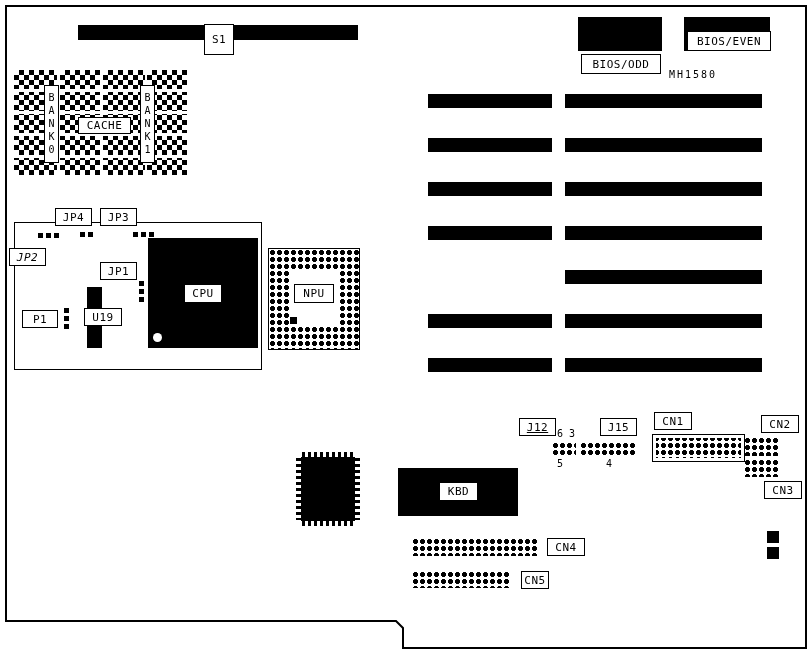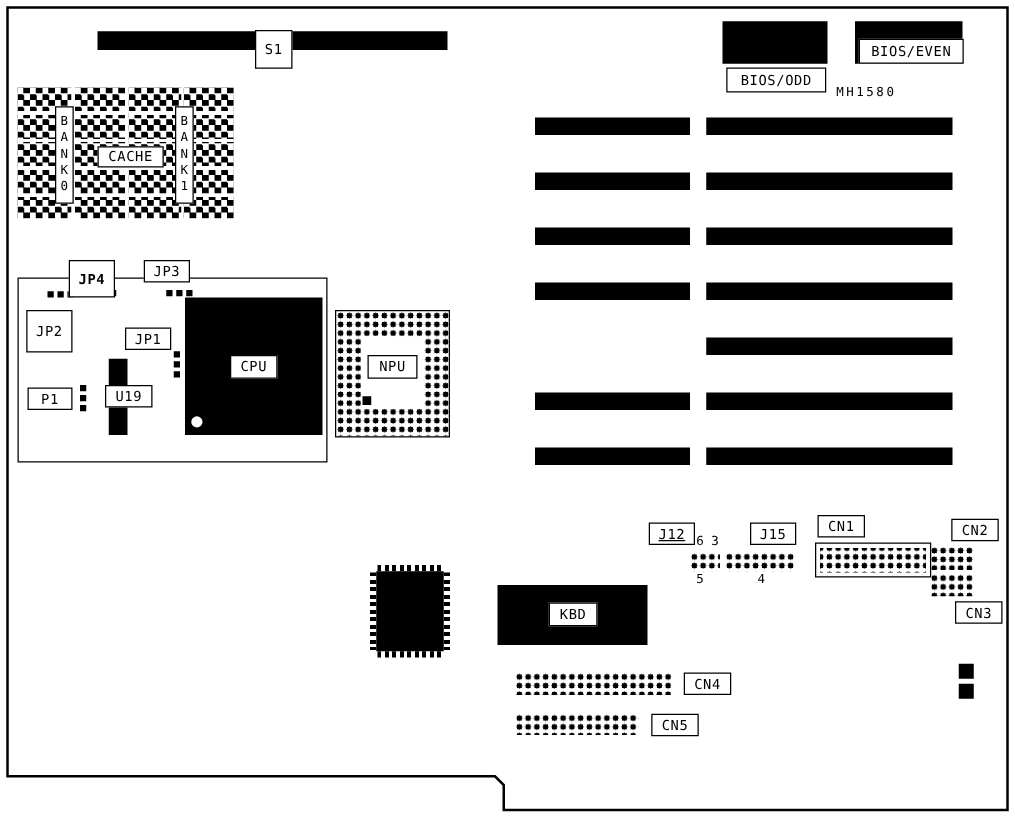"JP4" div.lbl { font-weight: bold -> none; height: 30px -> 18px }
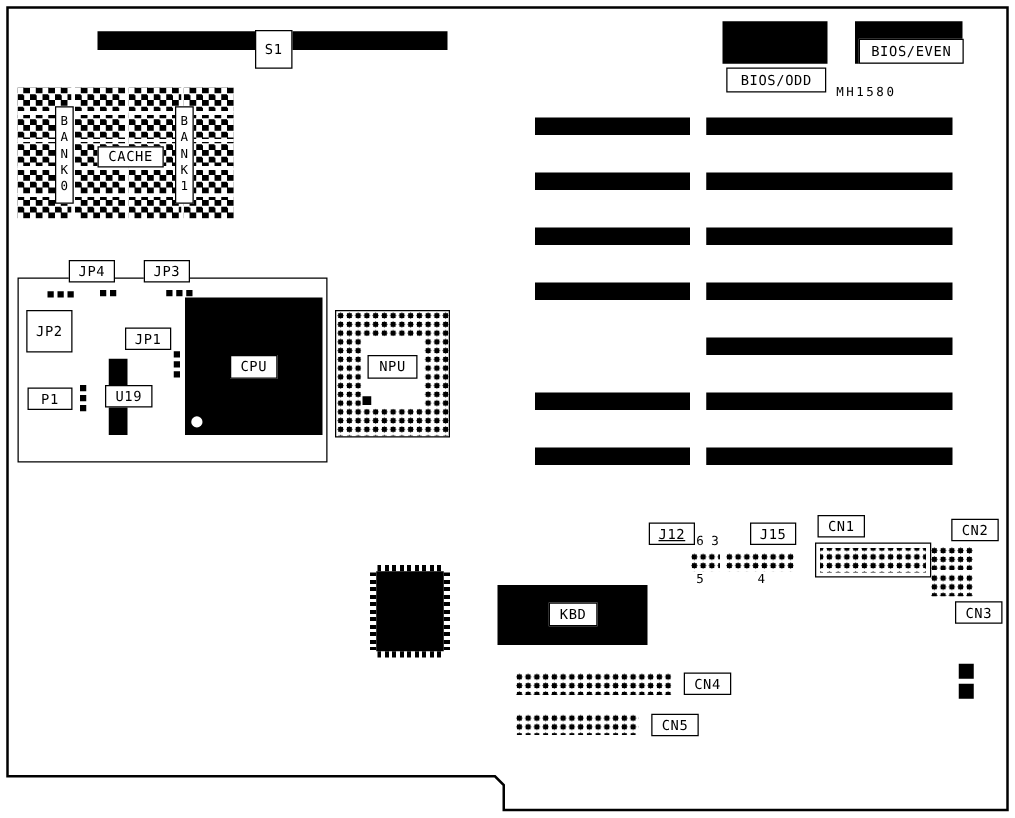"JP3" div.lbl { margin-left: 15px -> none }
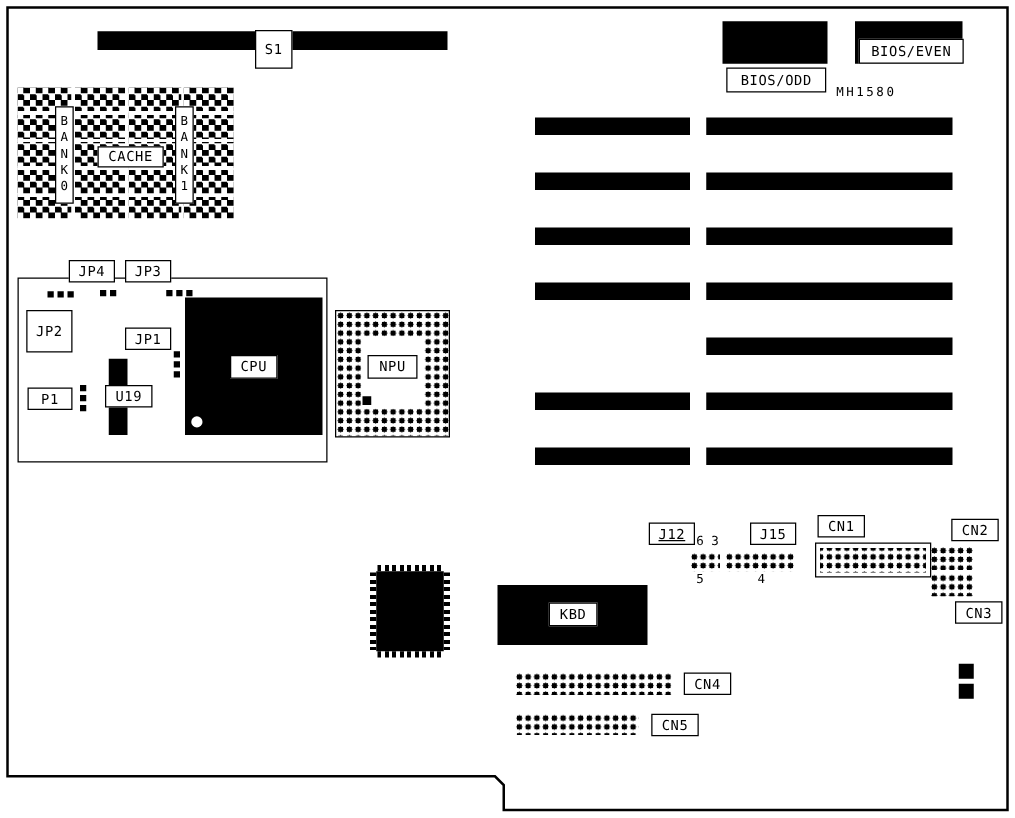"JP2" div.lbl { font-style: none -> italic; height: 34px -> 18px; left: 21px -> 9px }
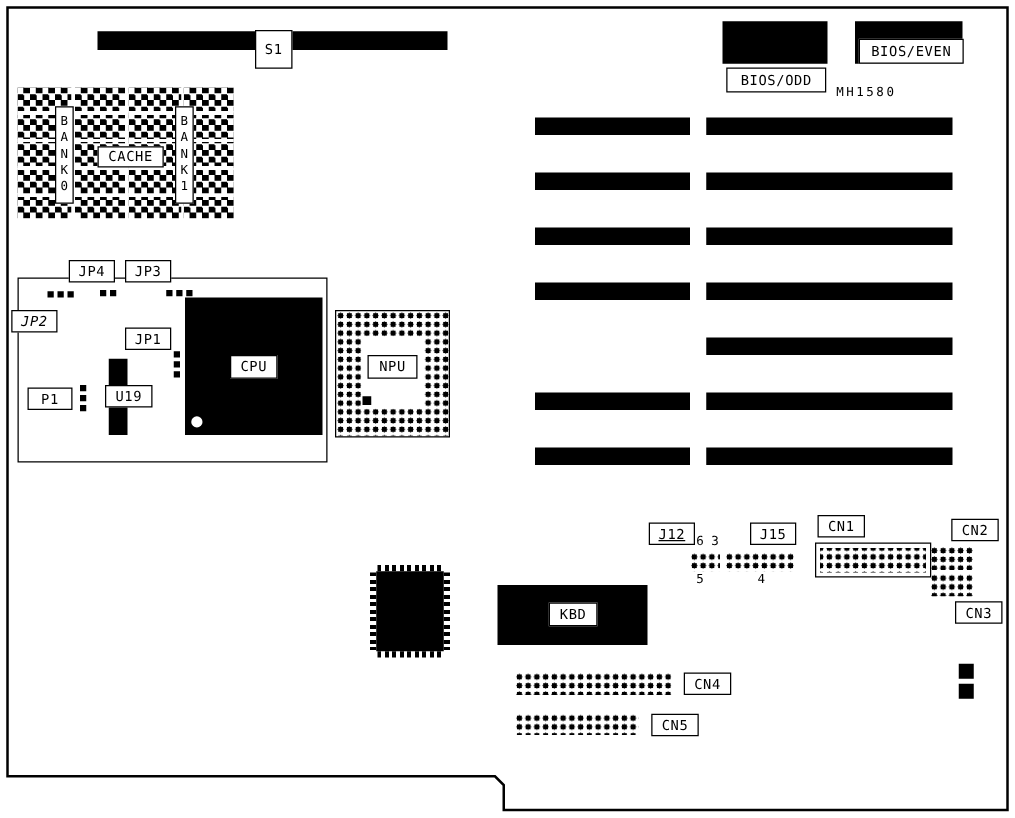"CN5" div.lbl { width: 38px -> 28px }
